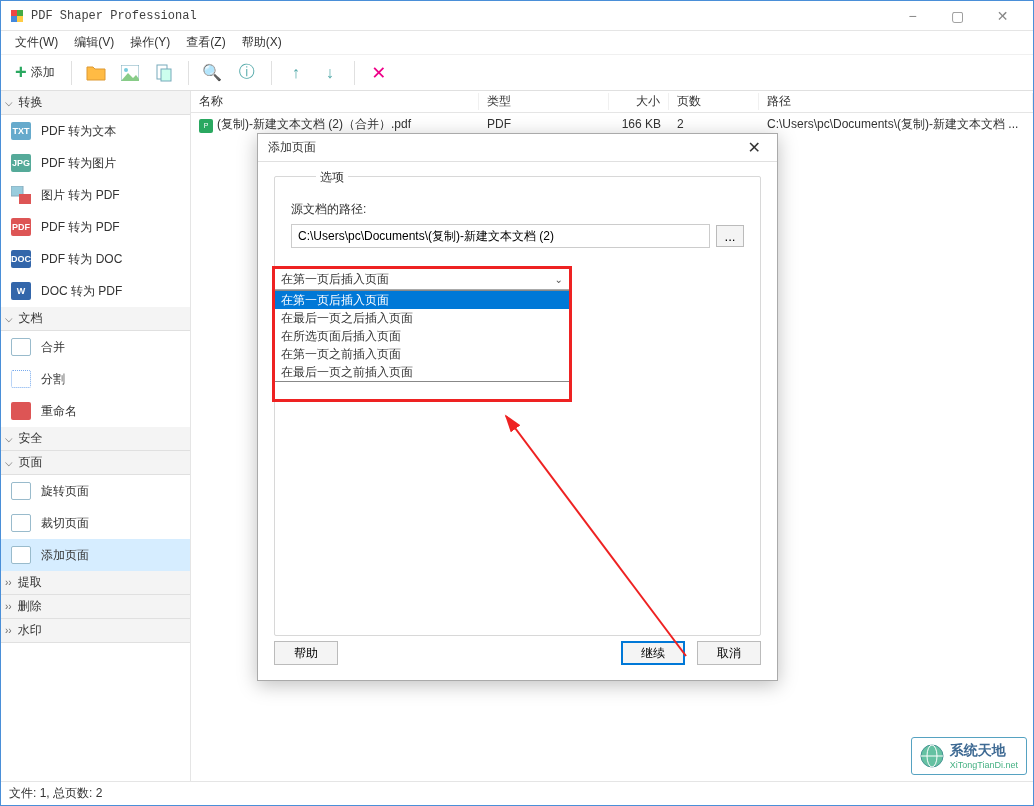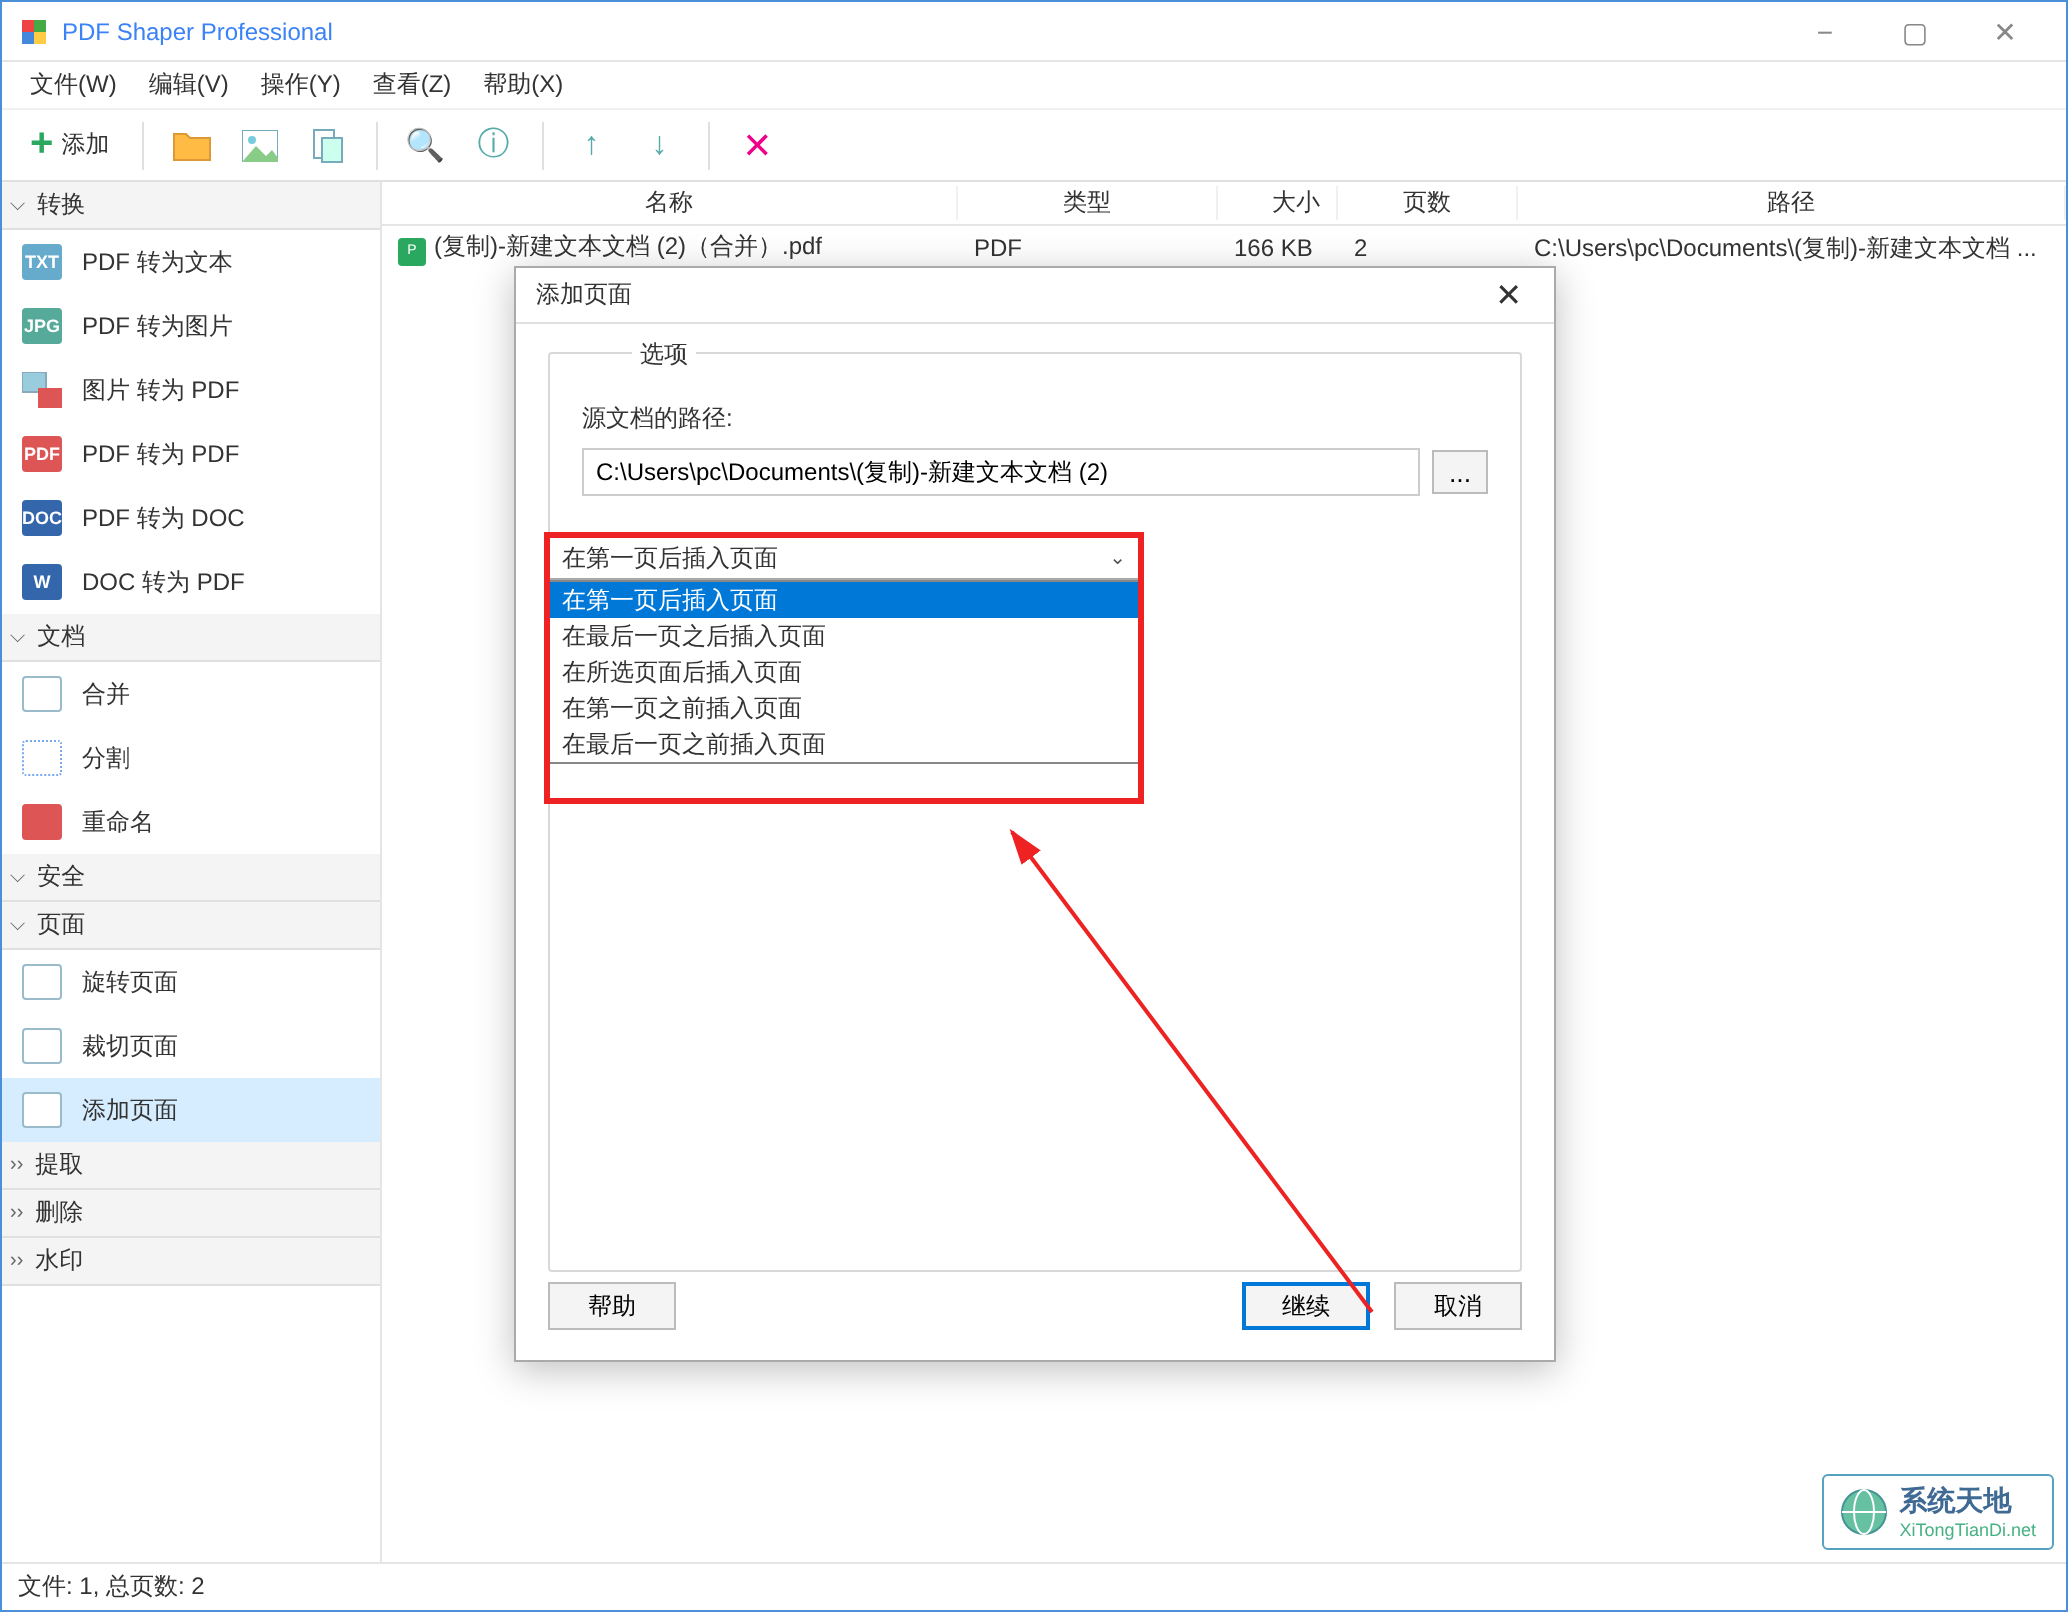"PDF Shaper Professional" .titlebar .title-text { color: #3b82f6 -> #404040; font-family: none -> Liberation Mono, monospace }
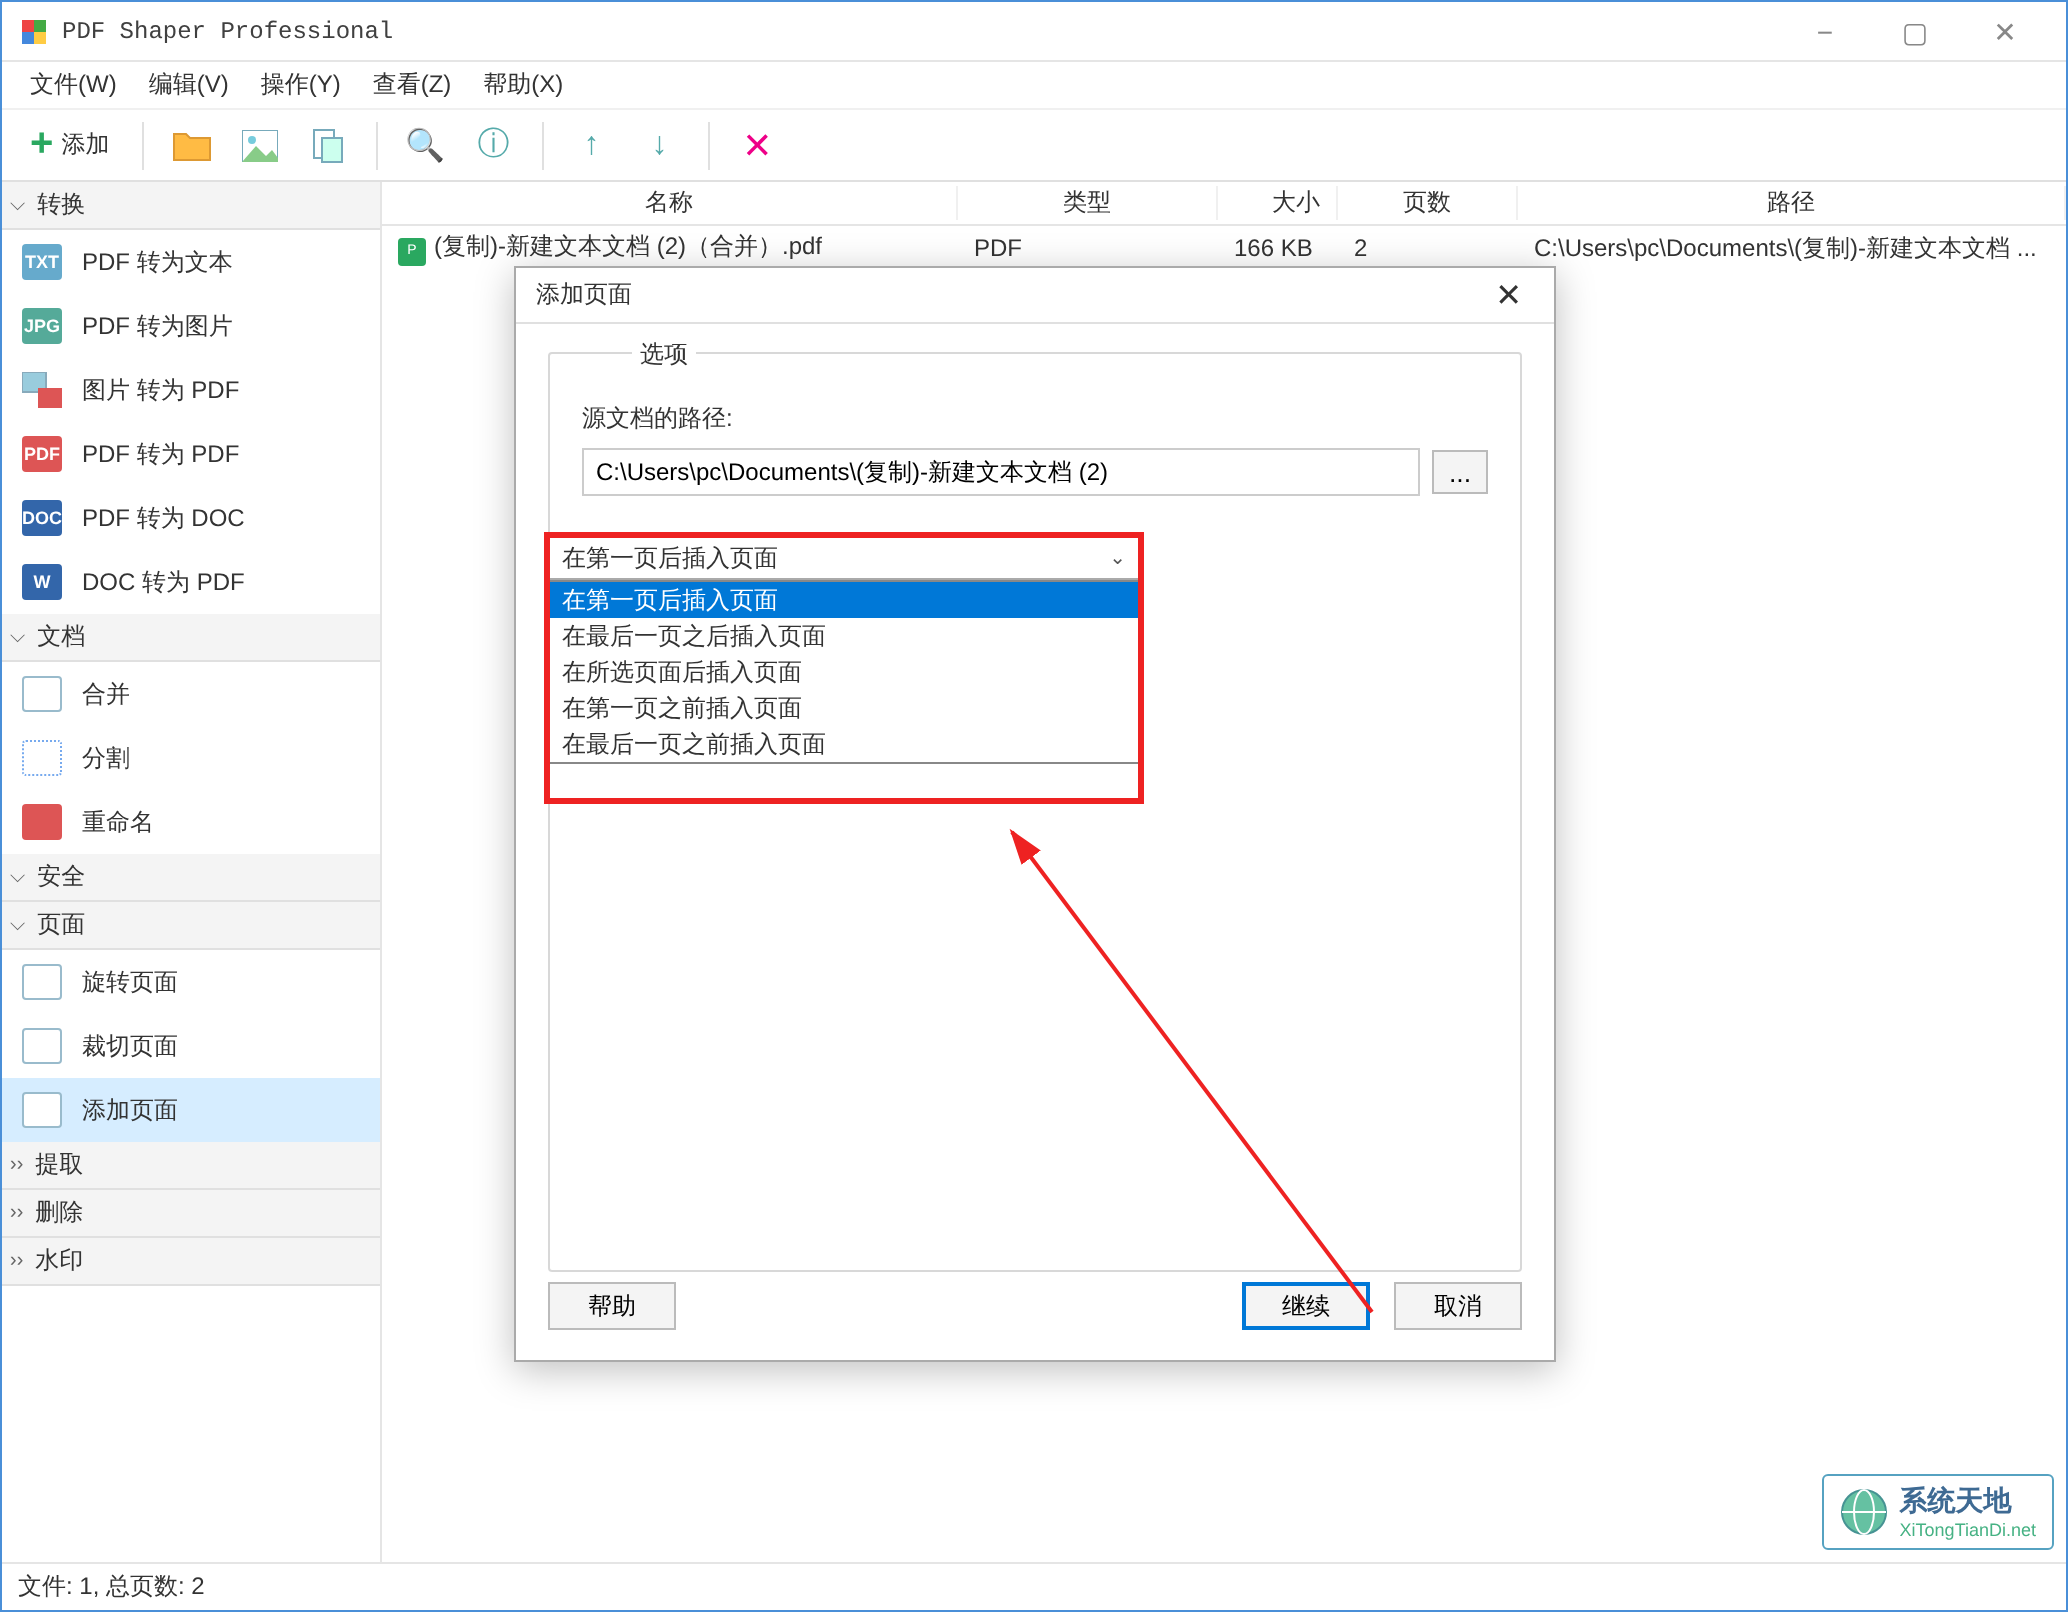"名称" .col-h { text-align: center -> none }
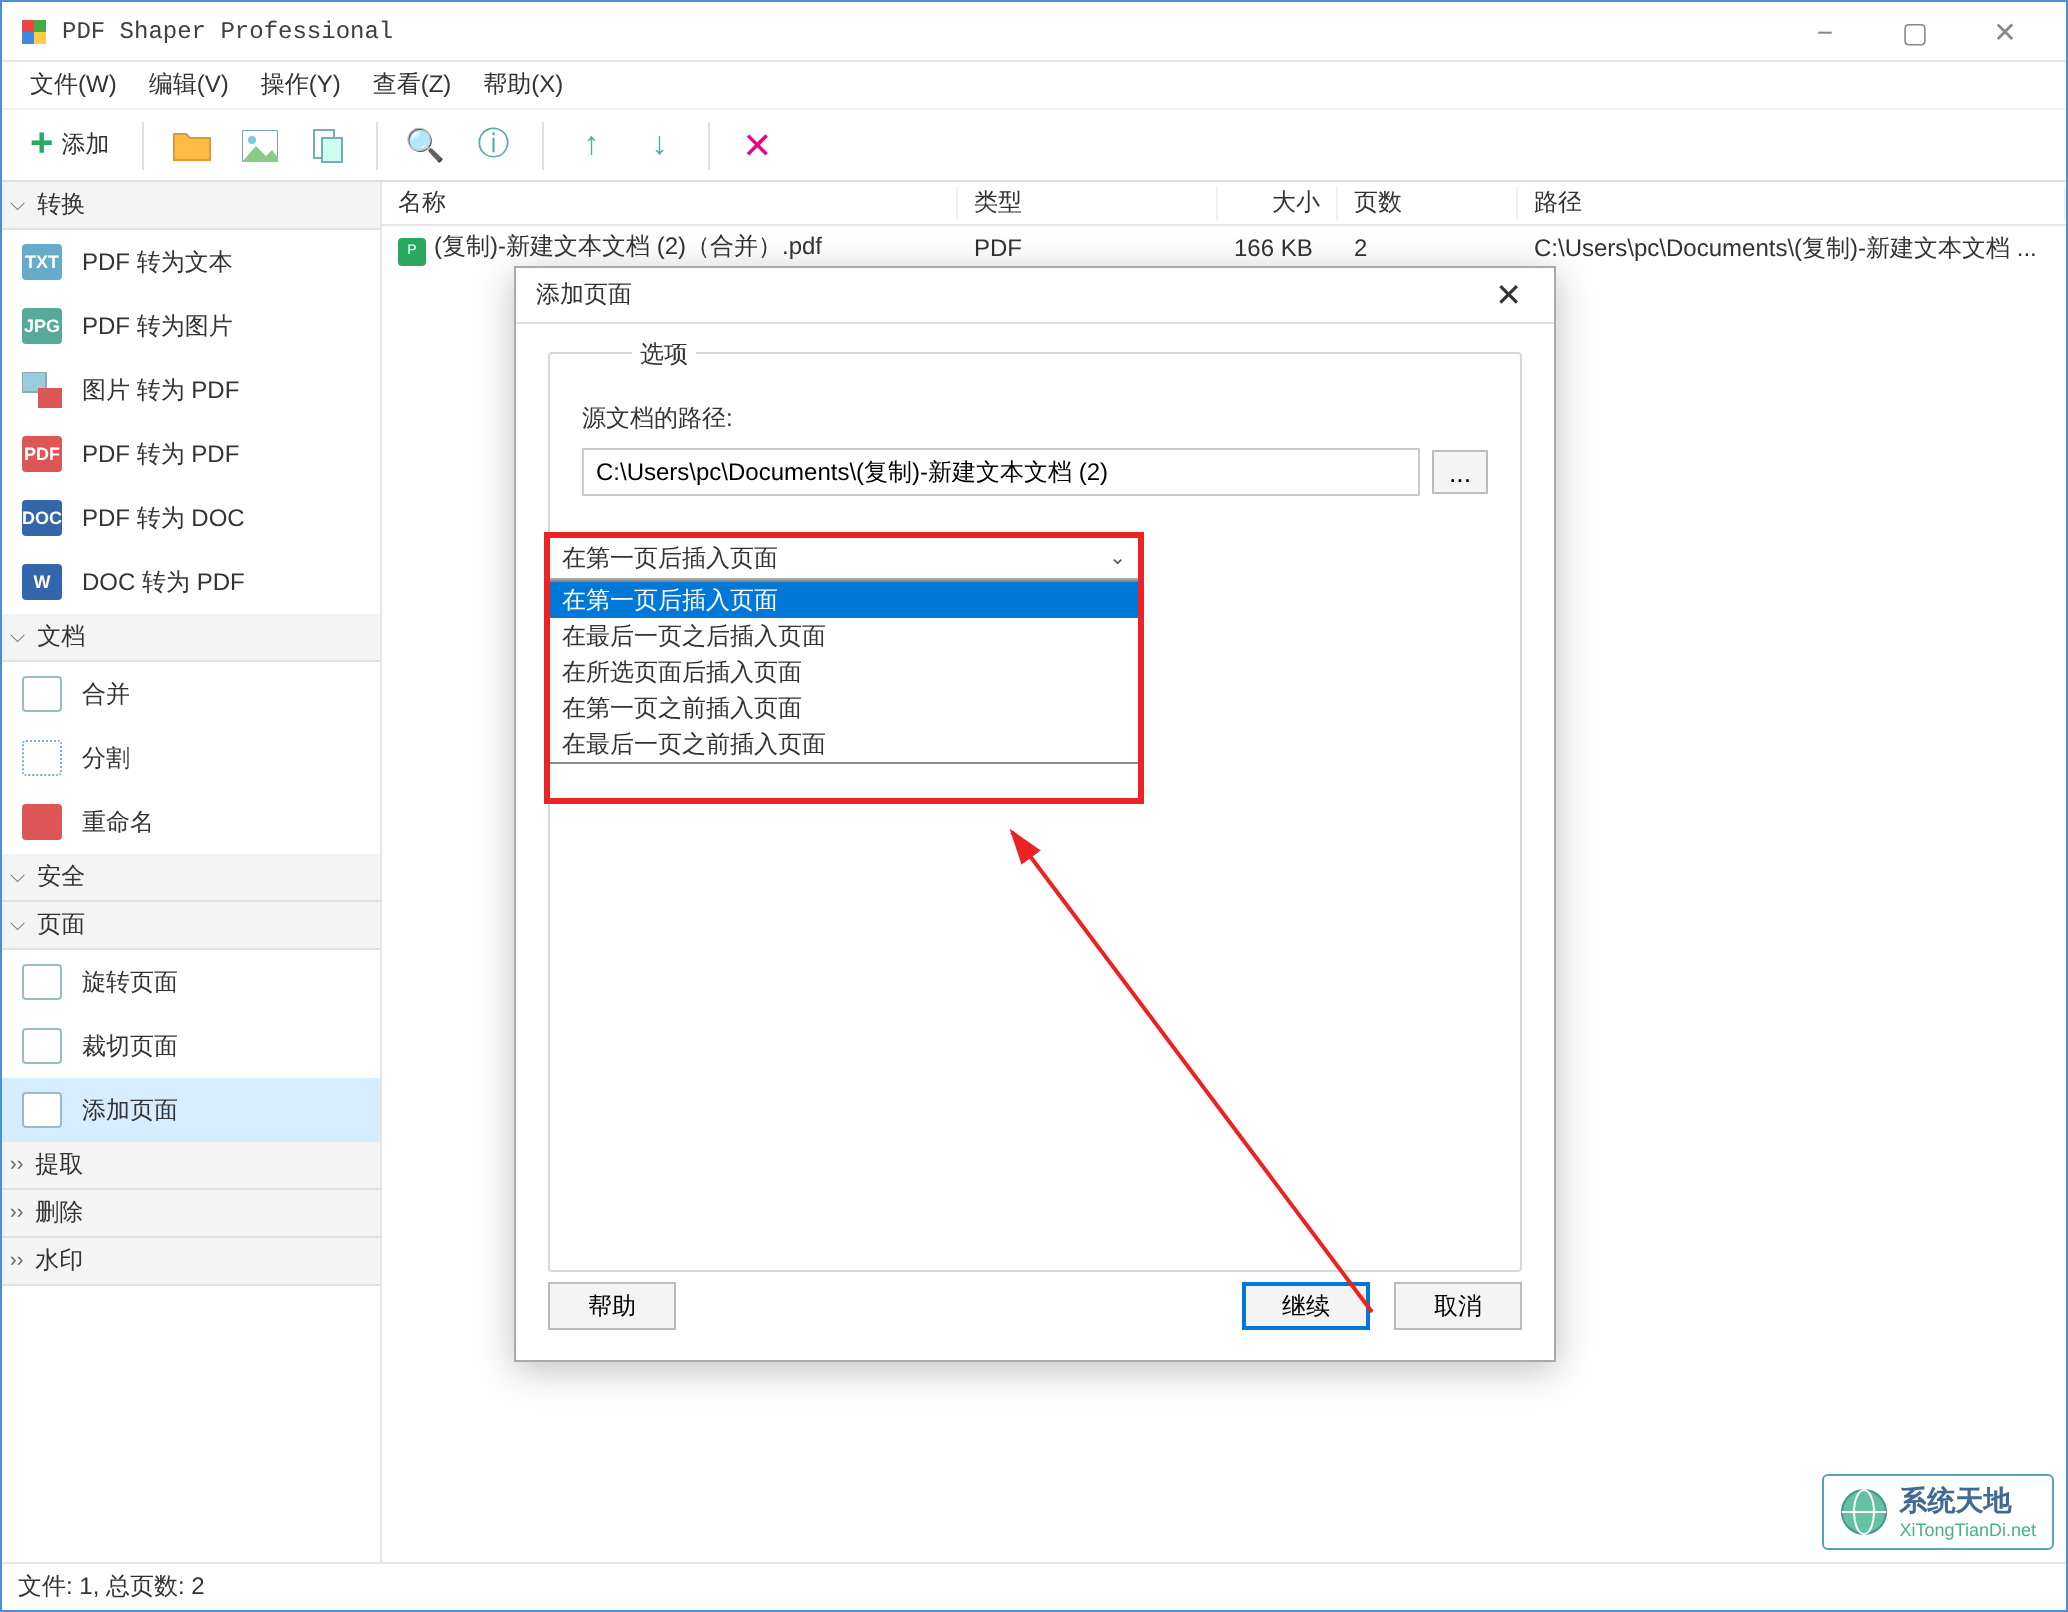"166 KB" div.fr-cell { text-align: left -> right }
